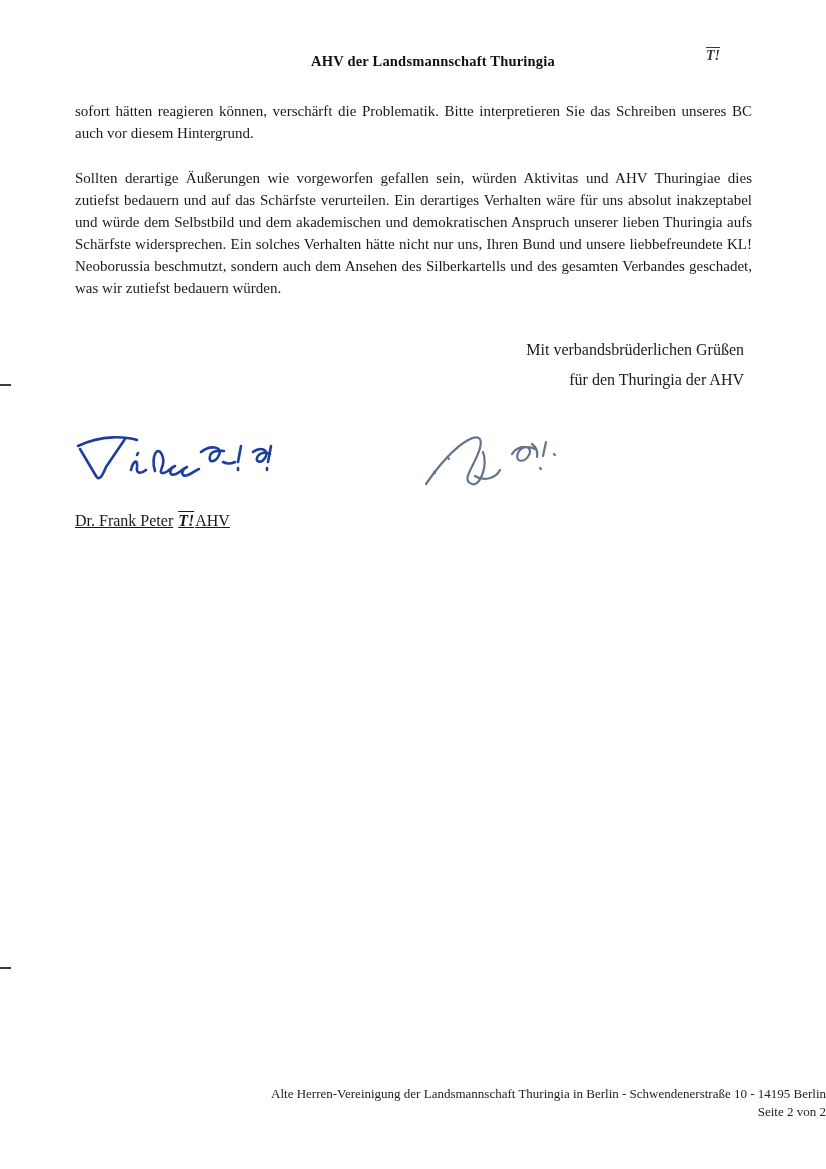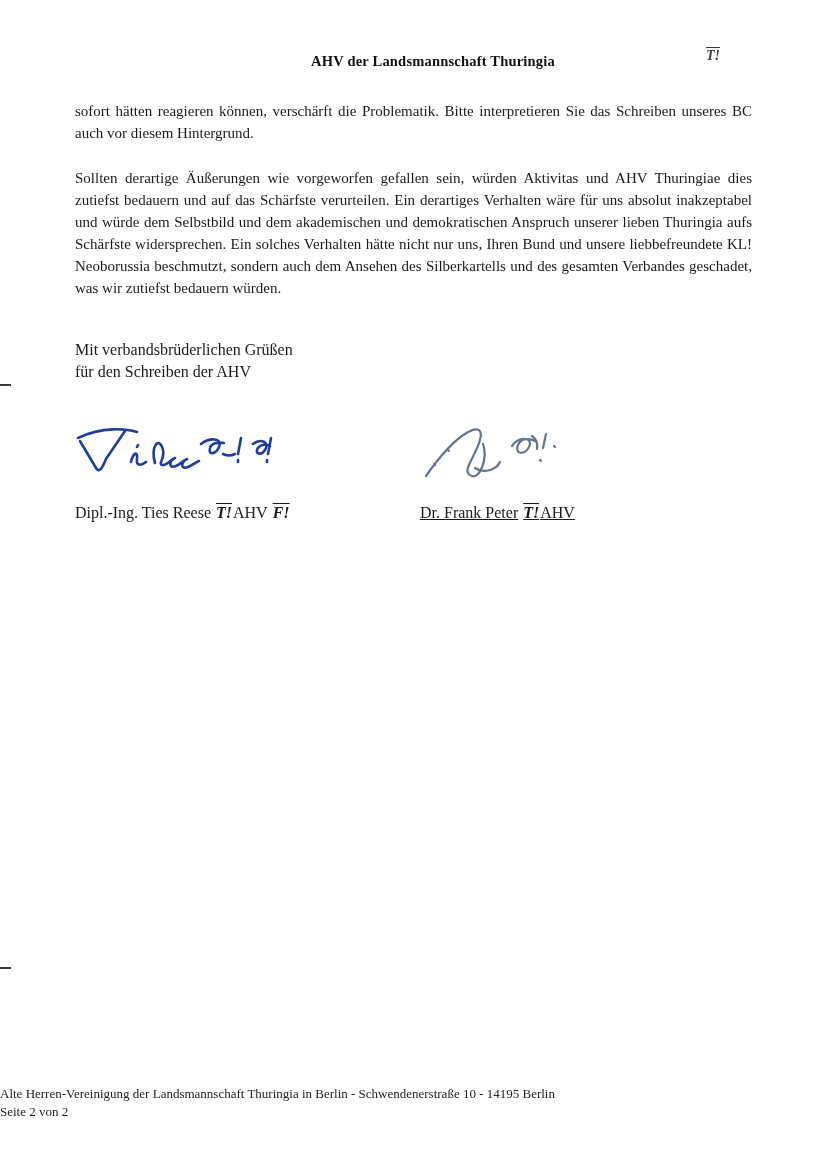"Mit verbandsbrüderlichen Grüßen" .closing div { margin: 0 -> 8px; text-align: none -> right }
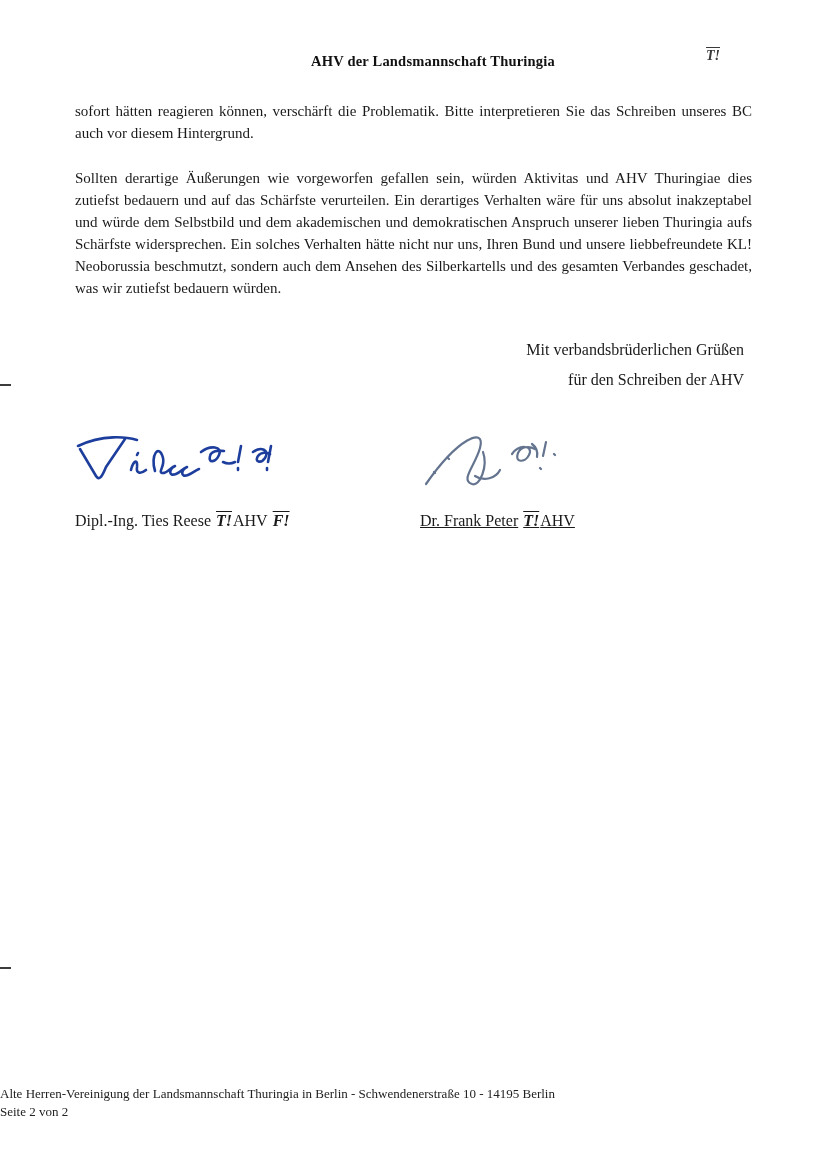"für den Schreiben der AHV" div { text: Schreiben -> Thuringia }
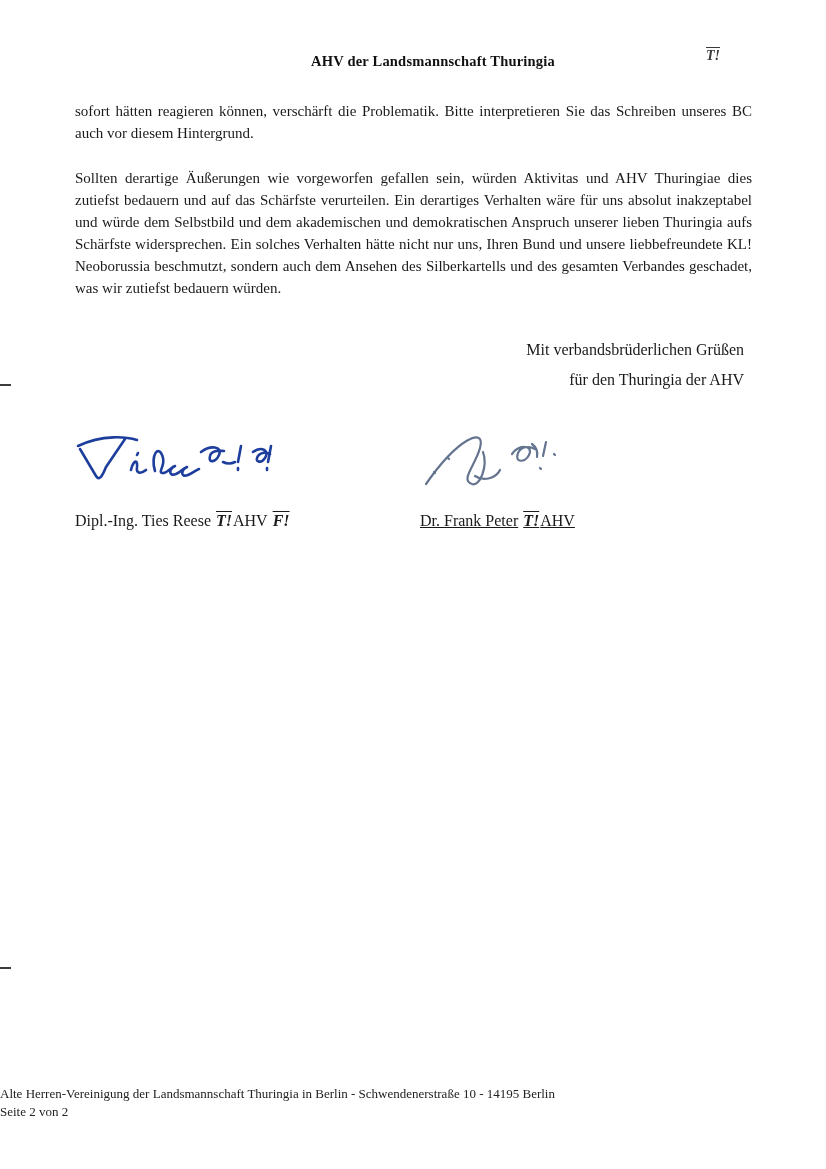"Dipl.-Ing. Ties Reese T!AHV F!" div.name-left { html: <div> <span>Dipl.-Ing. Ties Reese</span><span>T!</span><span>AHV</span><span>F!</span> </div> -> none }
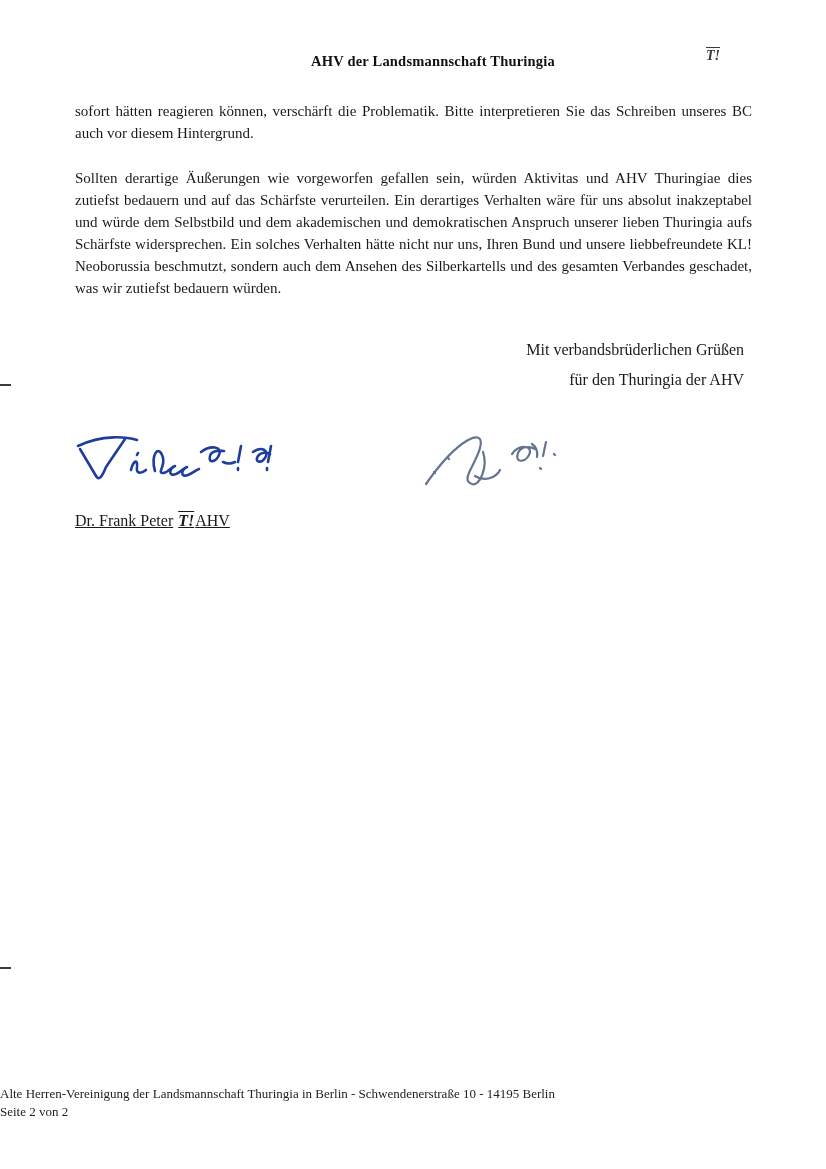"Alte Herren-Vereinigung der" .footer { text-align: left -> right }
